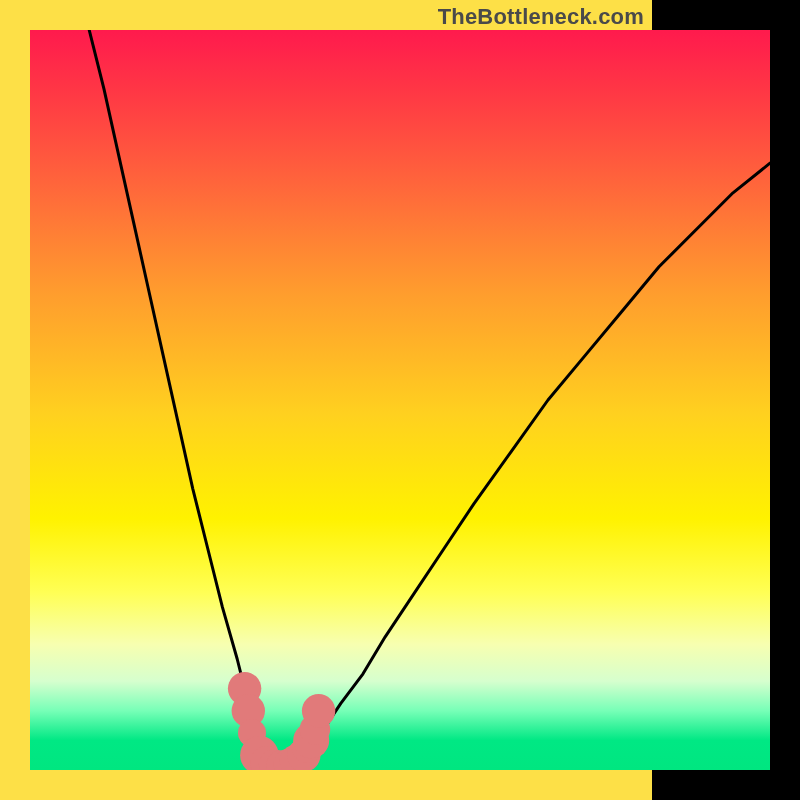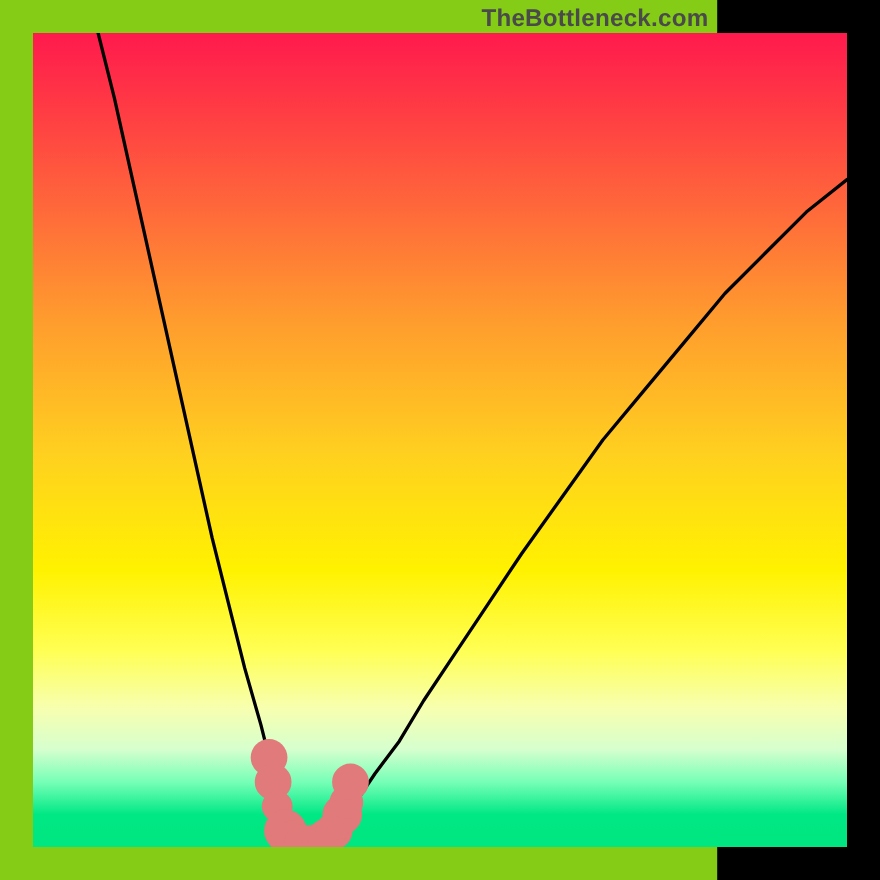"TheBottleneck.com" .outer { background: #84cc16 -> #fde047 }
